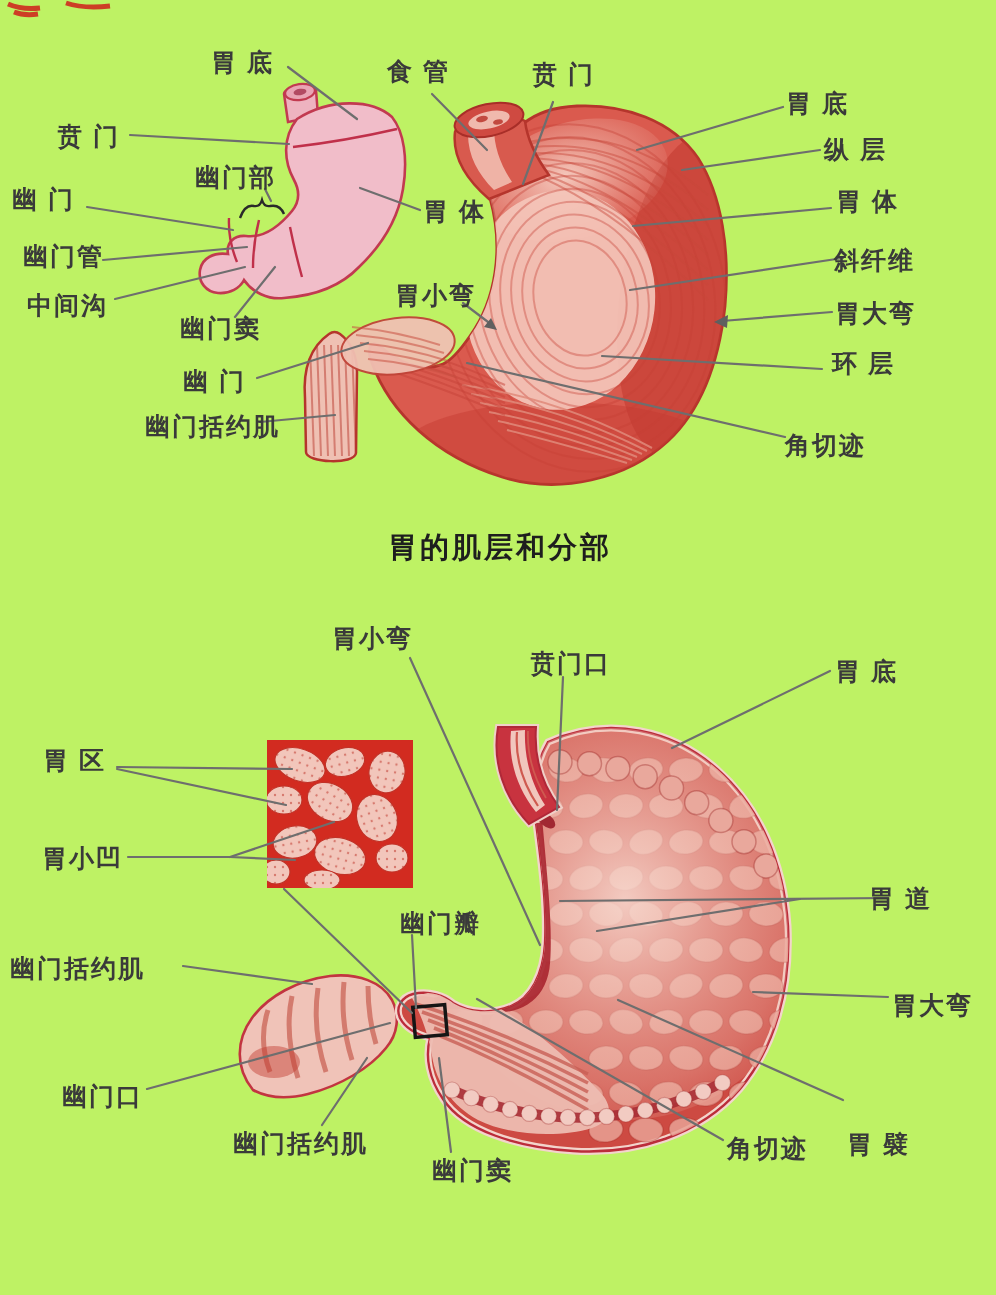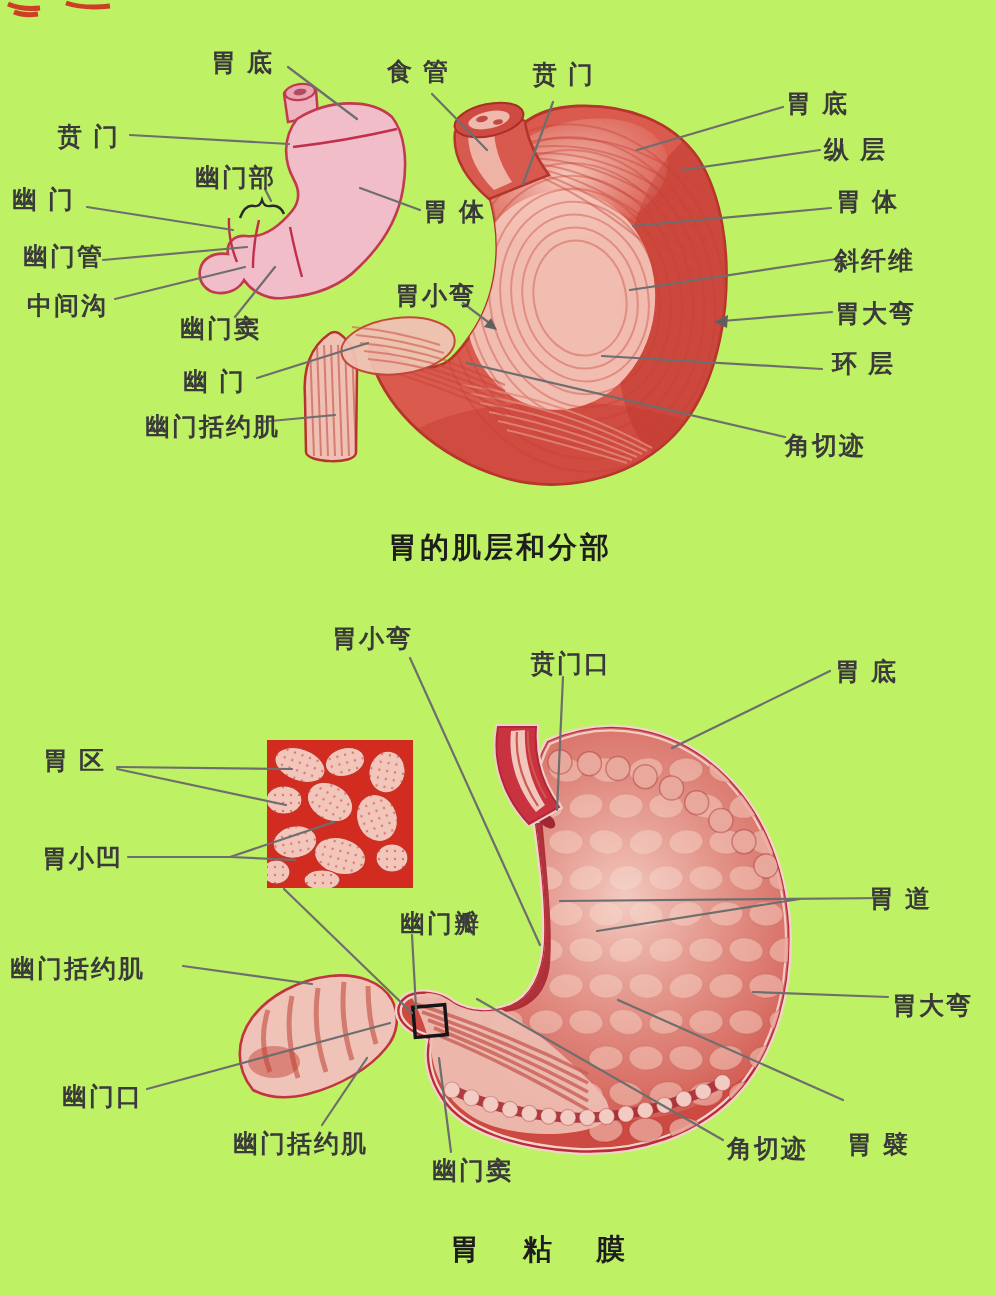"胃 粘 膜" div.ttl { html: <div>胃 粘 膜</div> -> none }
